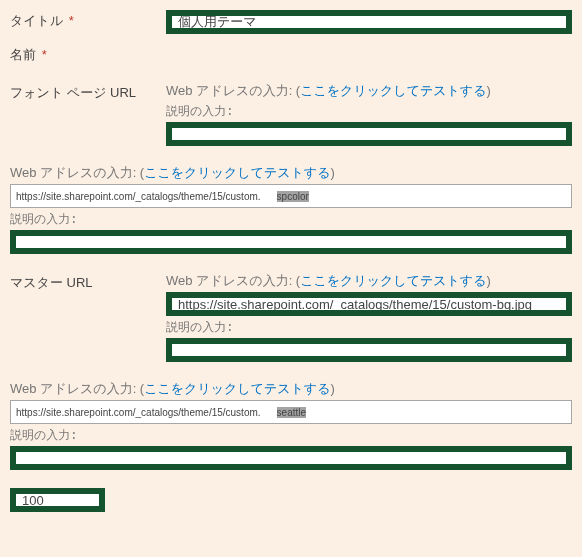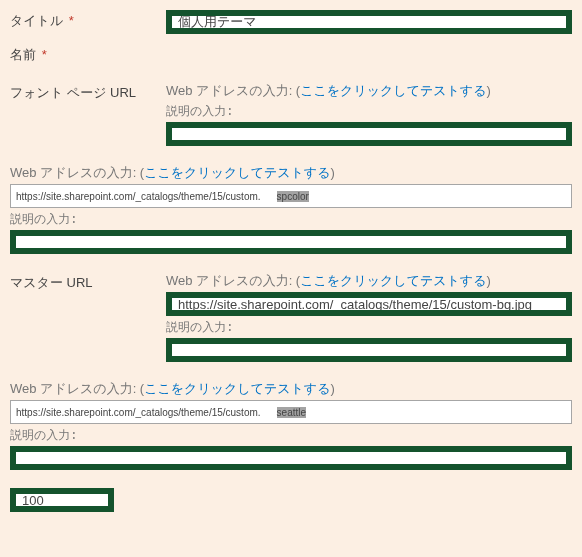"100" input[type="text"].short { width: 104px -> 95px }
